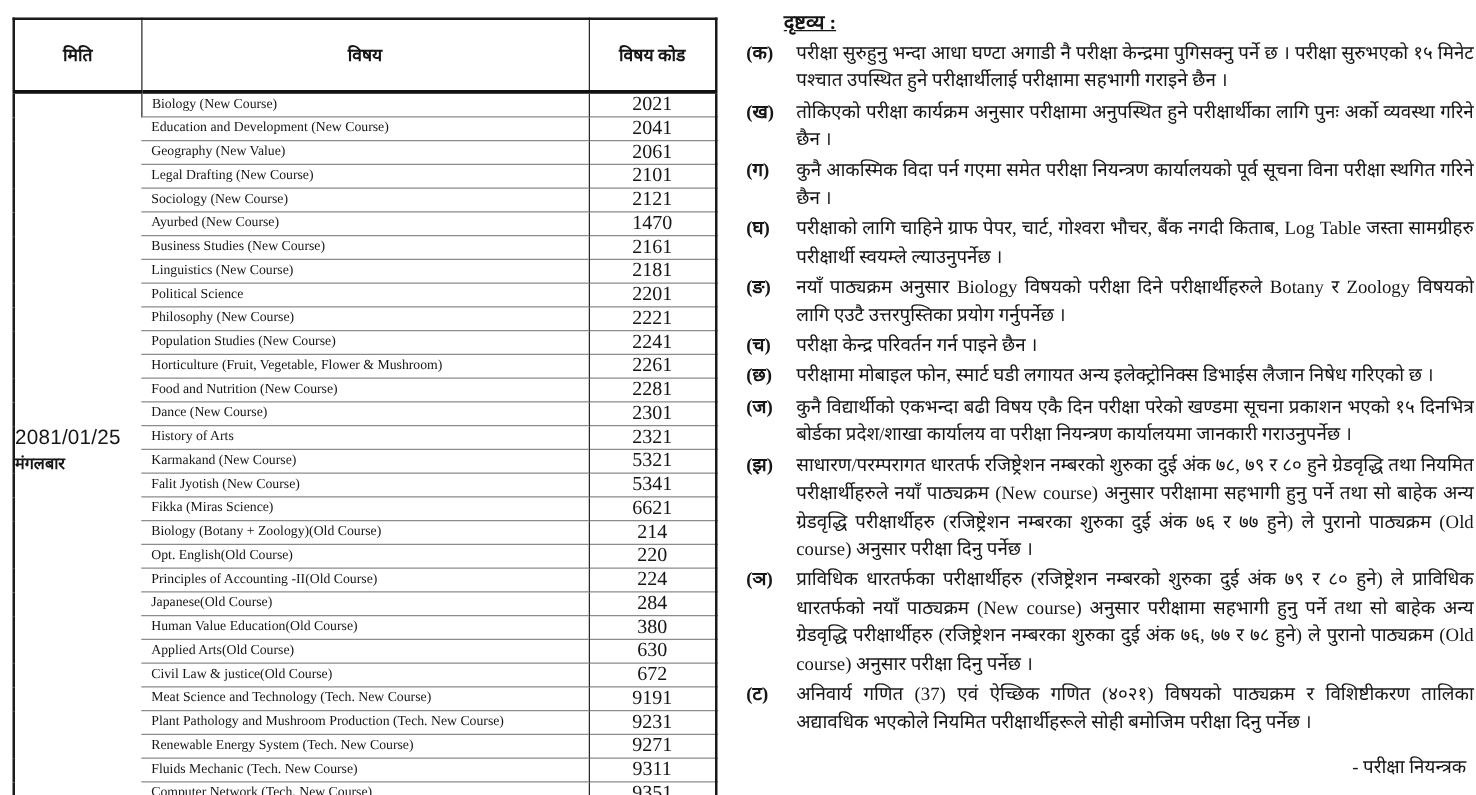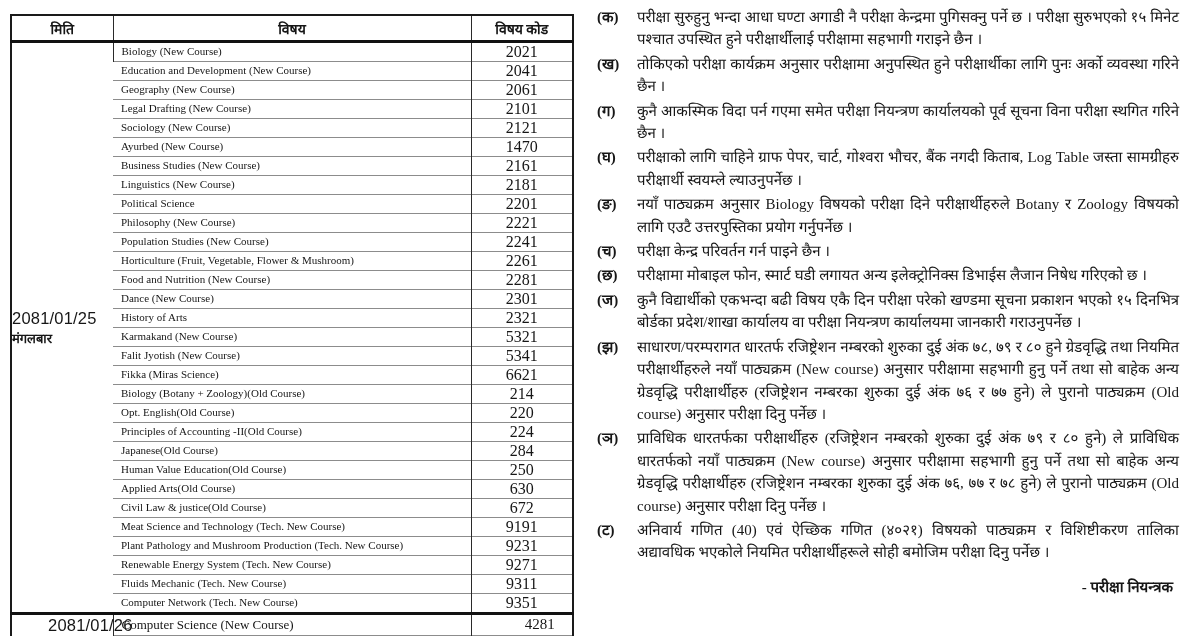"दृष्टव्य :" div.notes-heading { html: none -> <div>दृष्टव्य :</div> }
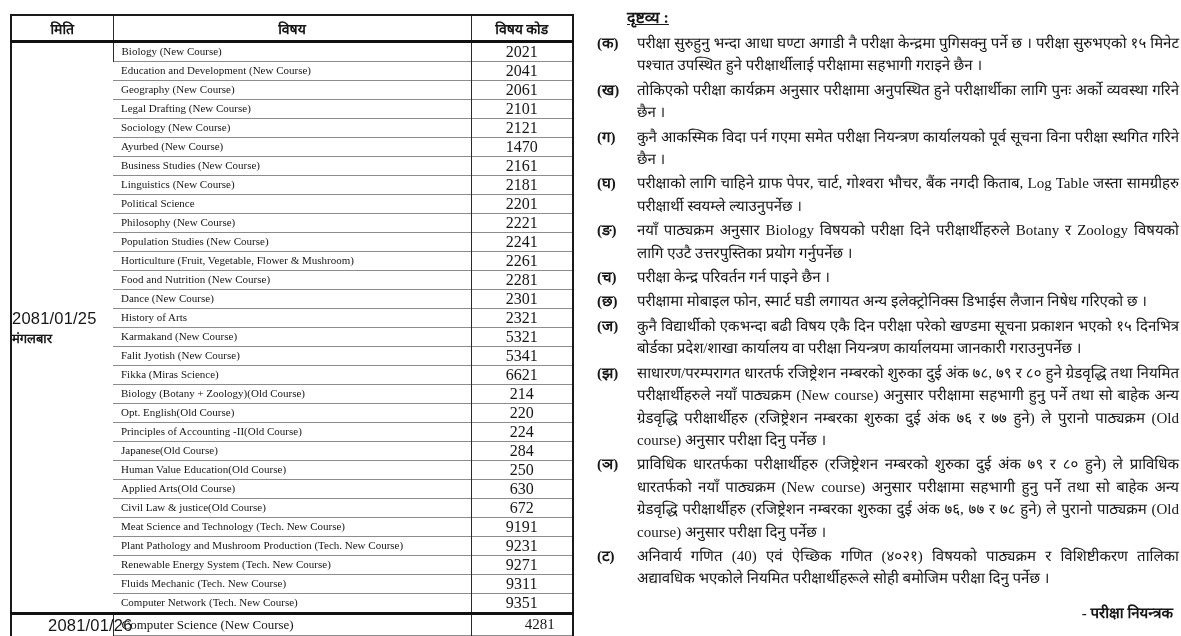"मिति" table.schedule th { padding: 0 -> 16px }
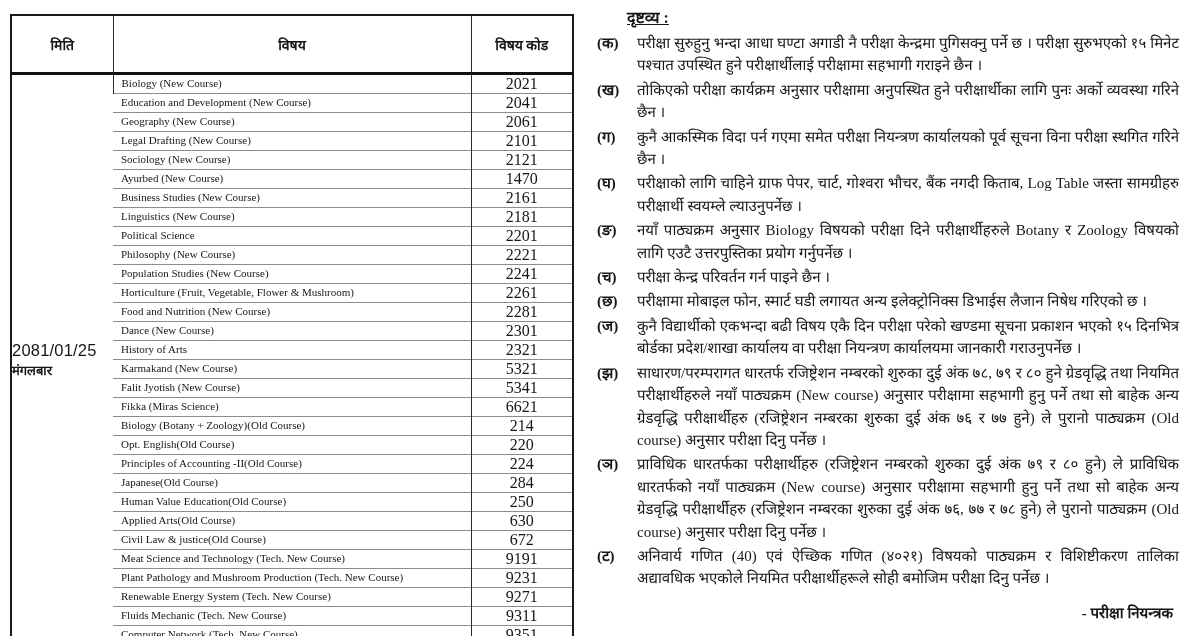"Geography (New Course)" td.subject { text: Course -> Value }
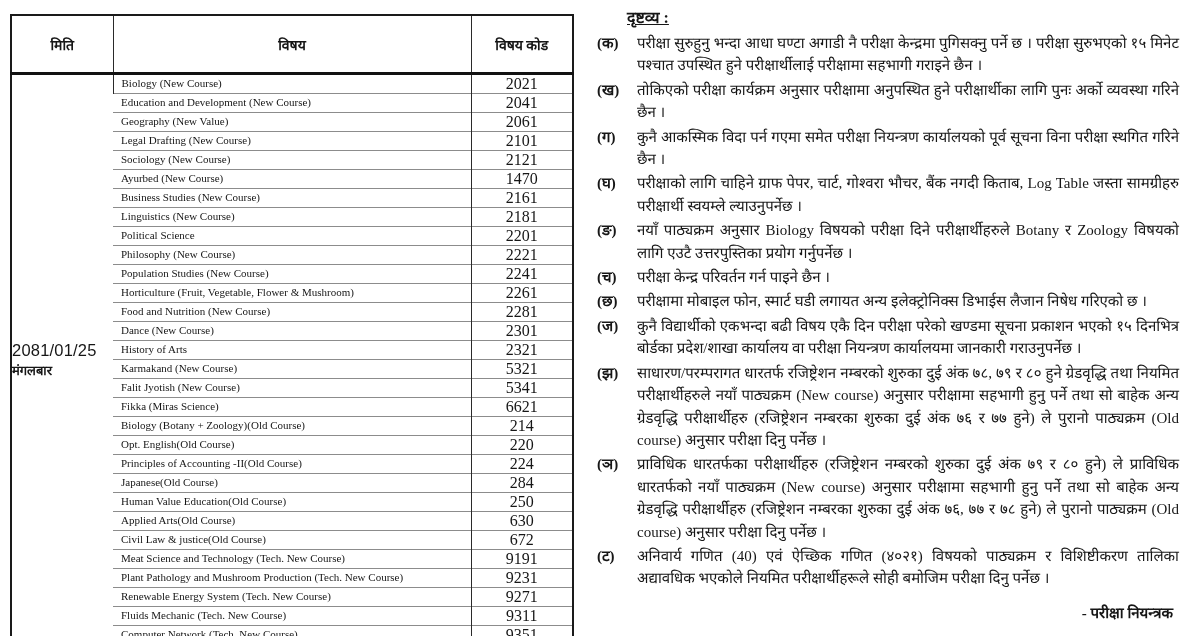"250" td.code { text: 250 -> 380 }
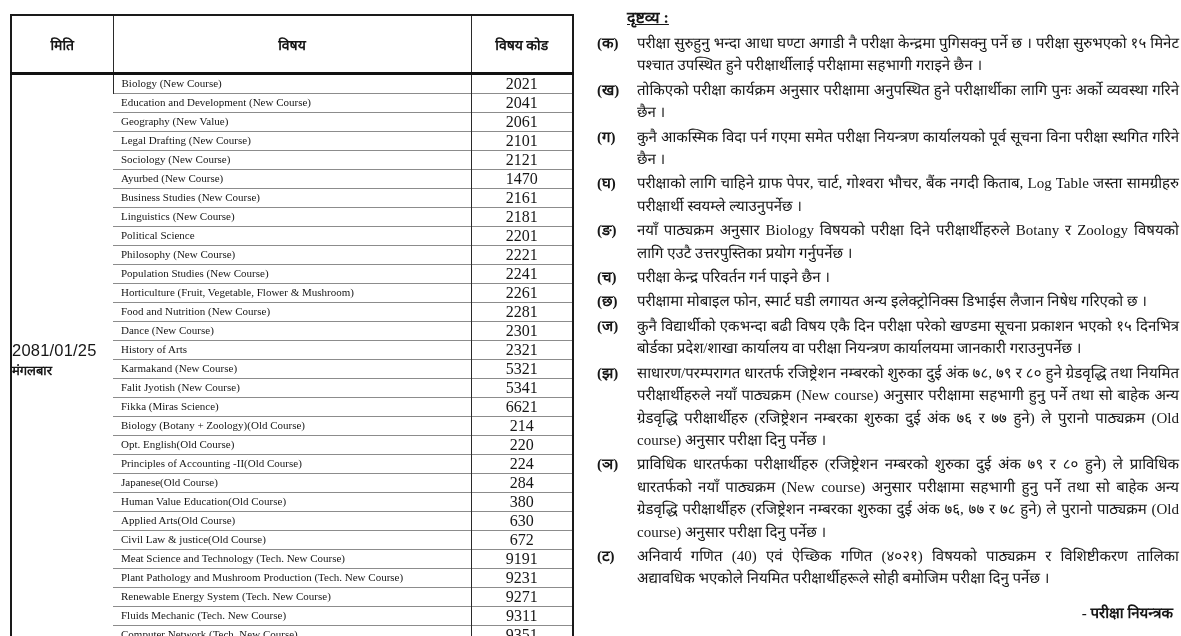"अनिवार्य गणित (40) एवं ऐच्छिक" span.note-text { text: 40 -> 37 }
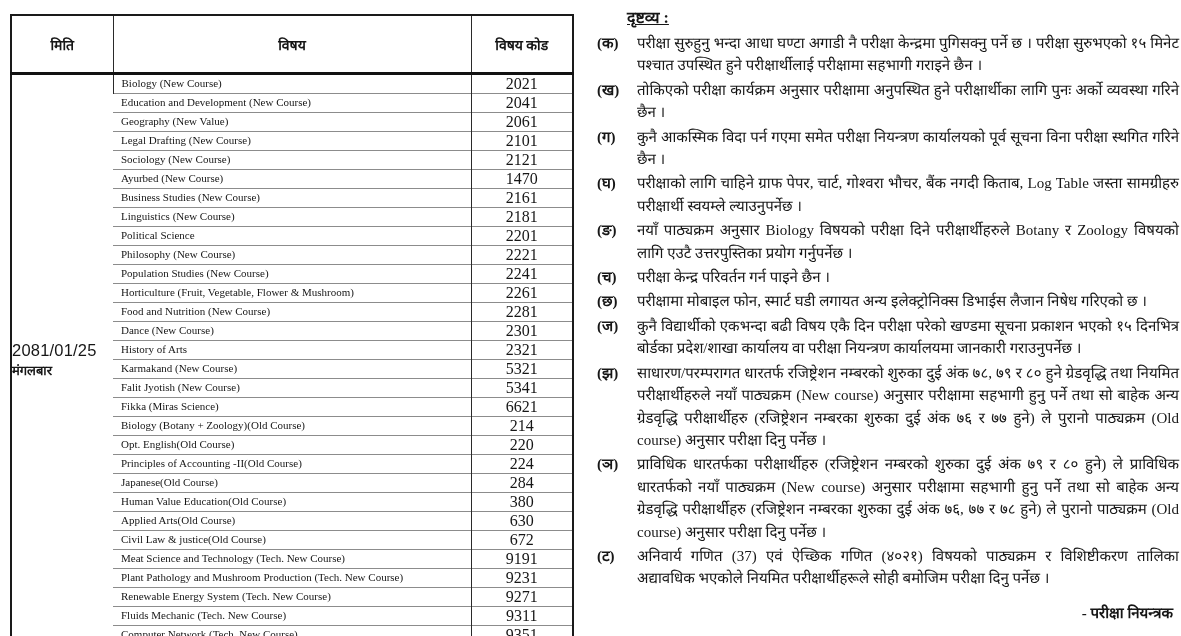"- परीक्षा नियन्त्रक" .signature { font-weight: bold -> normal }
